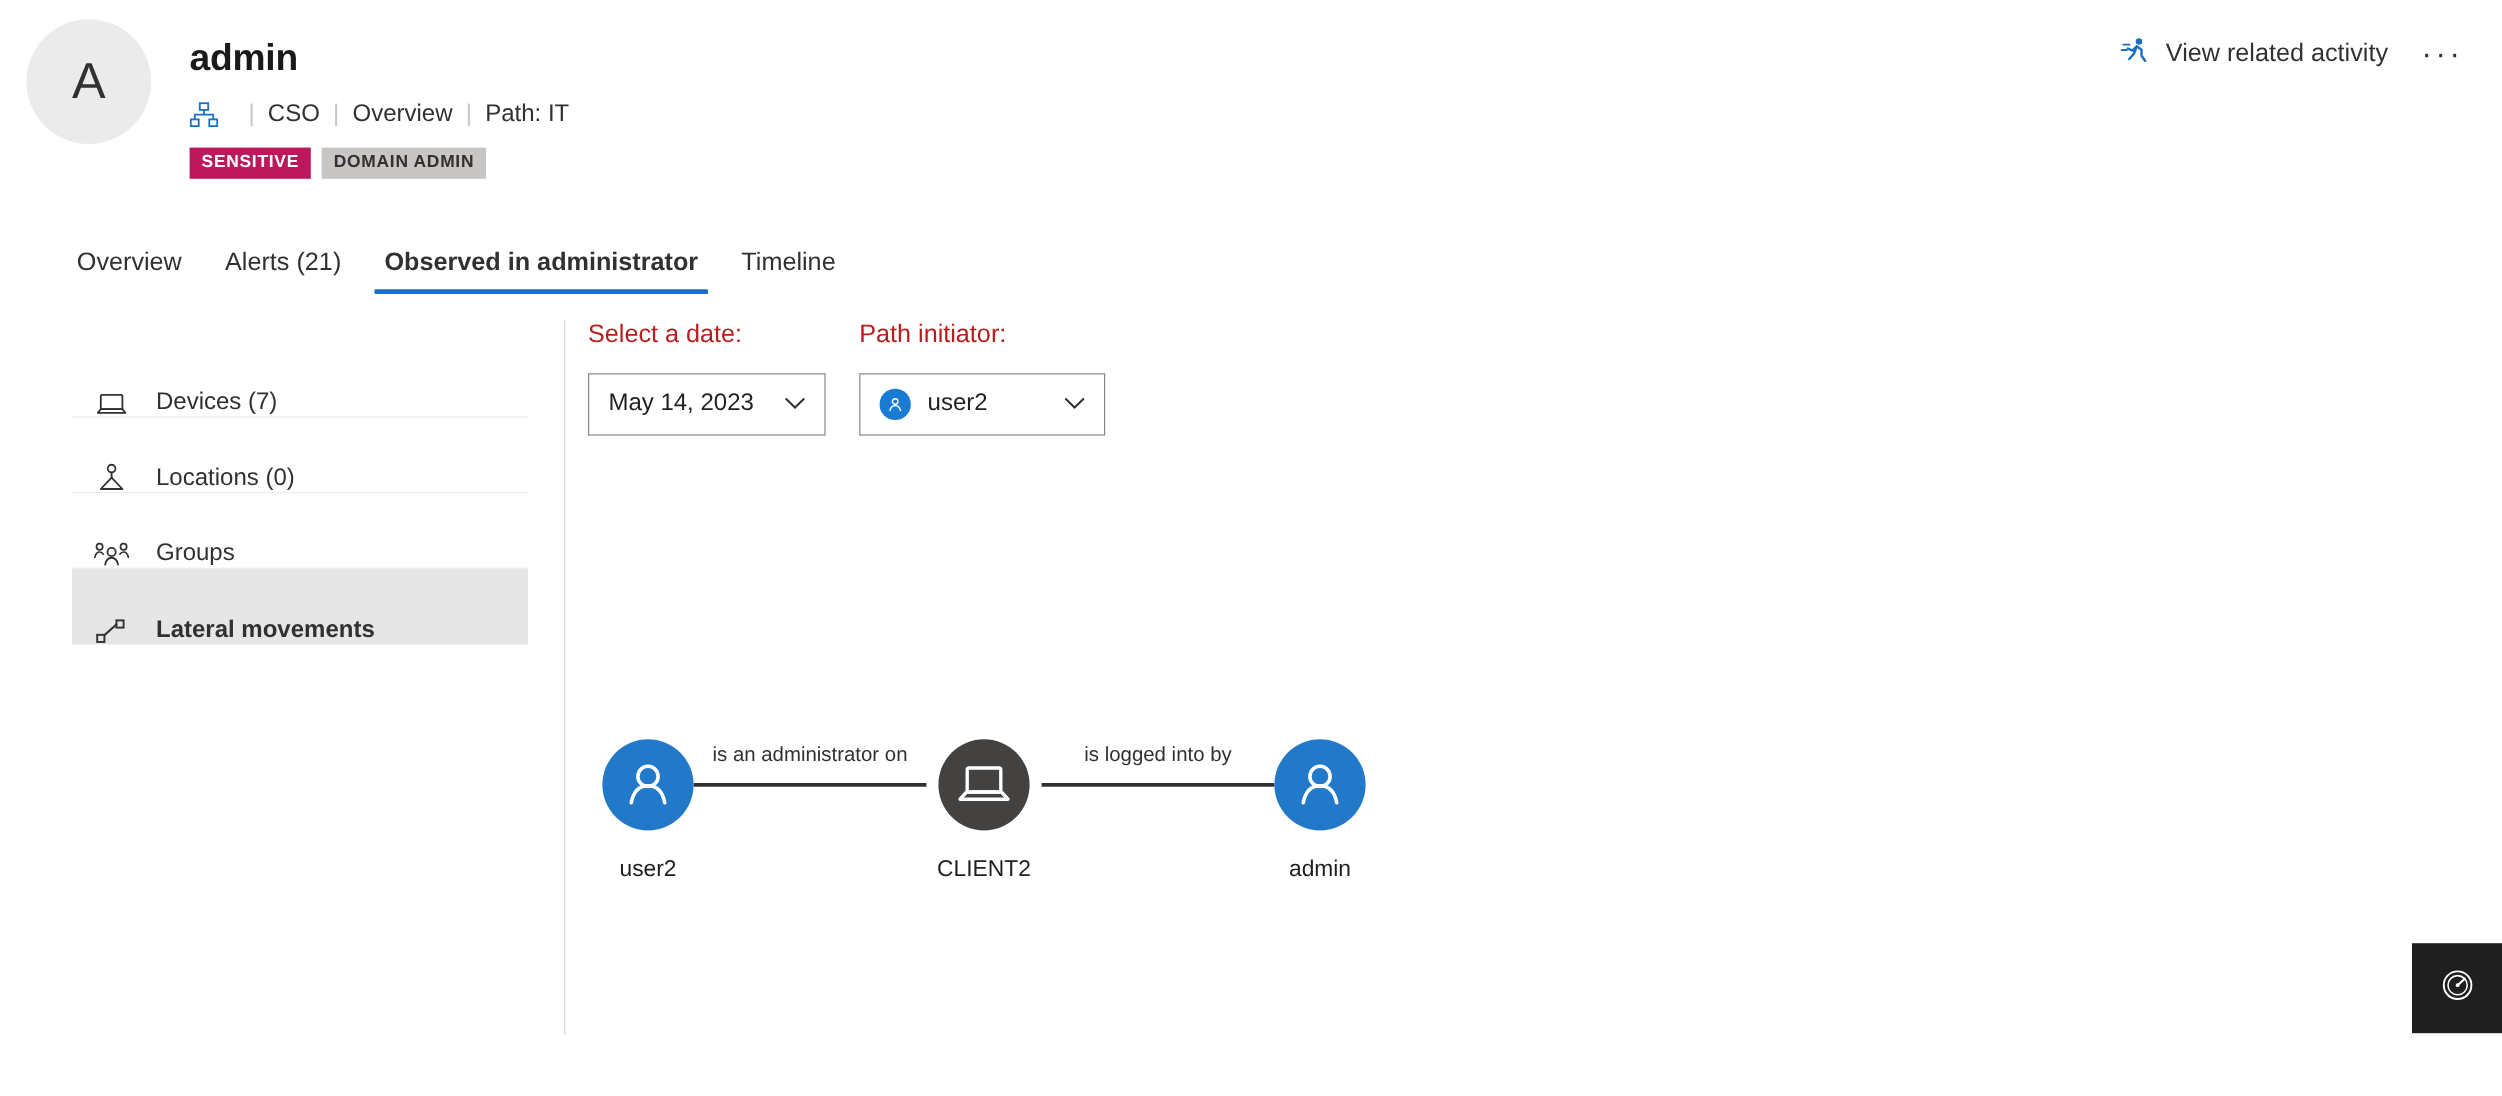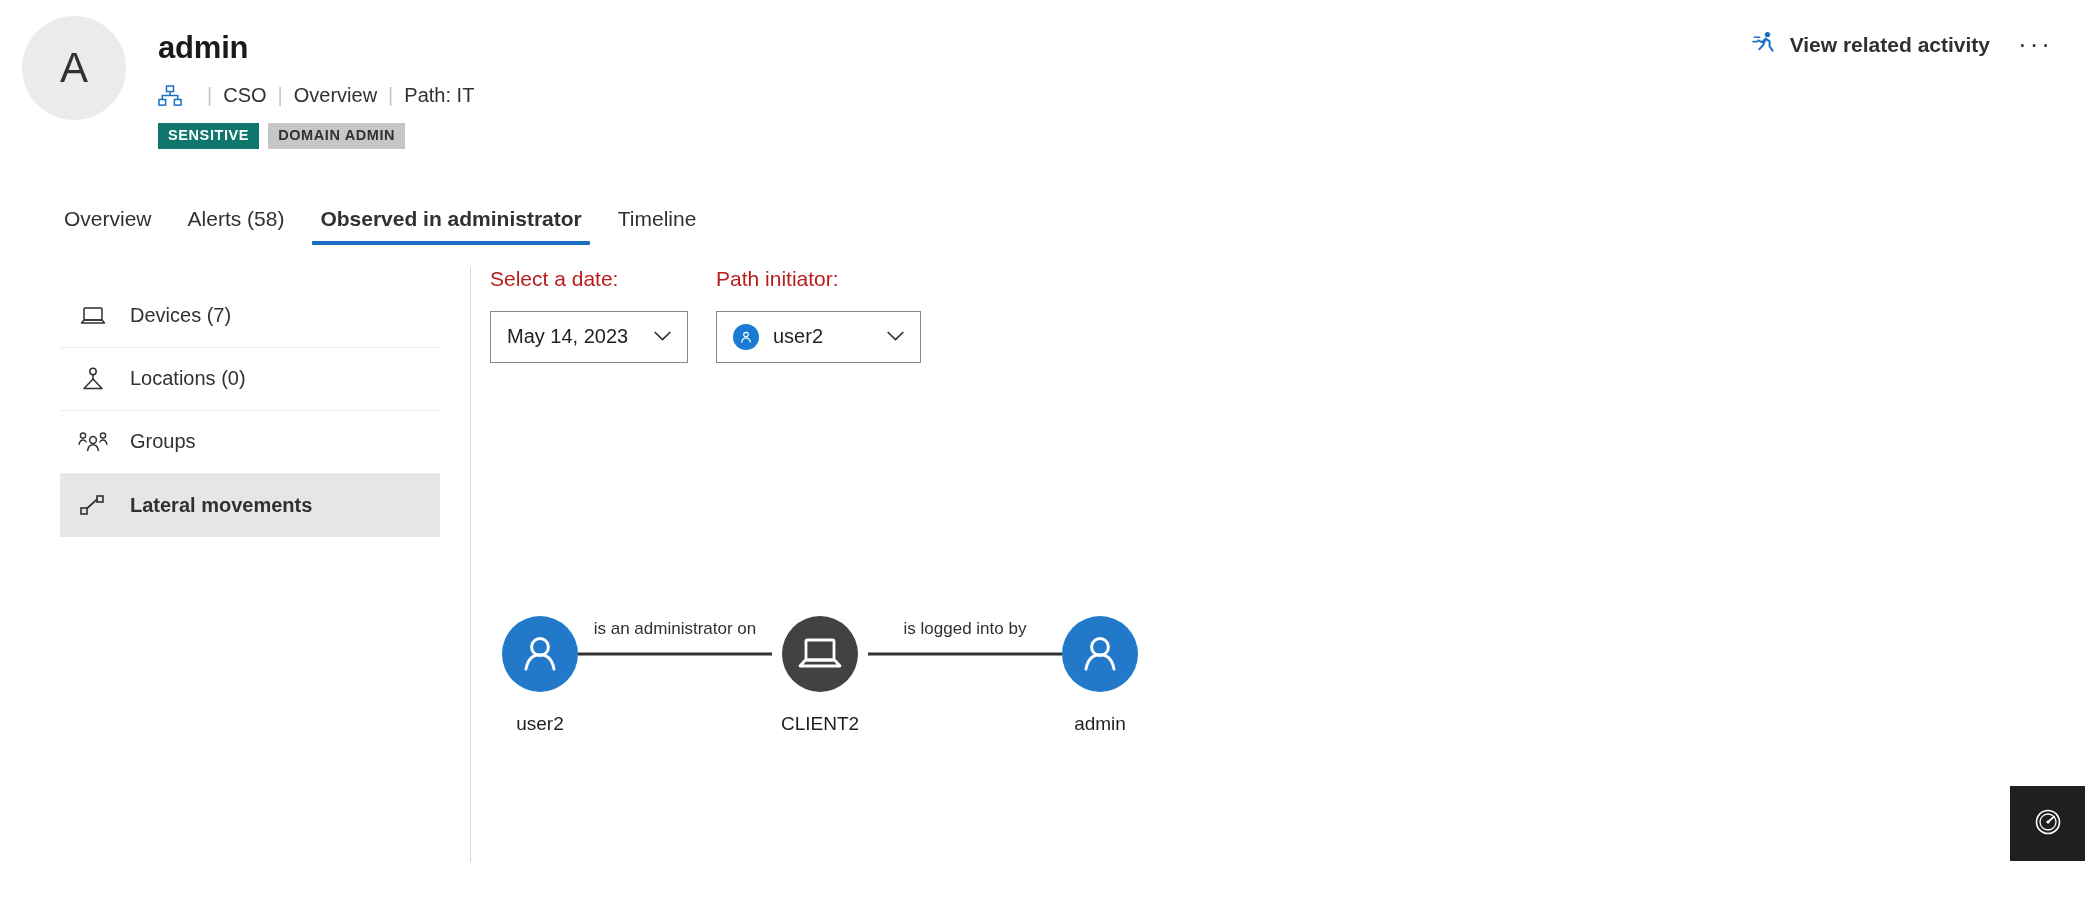"View related activity" .related-activity { font-weight: bold -> none }
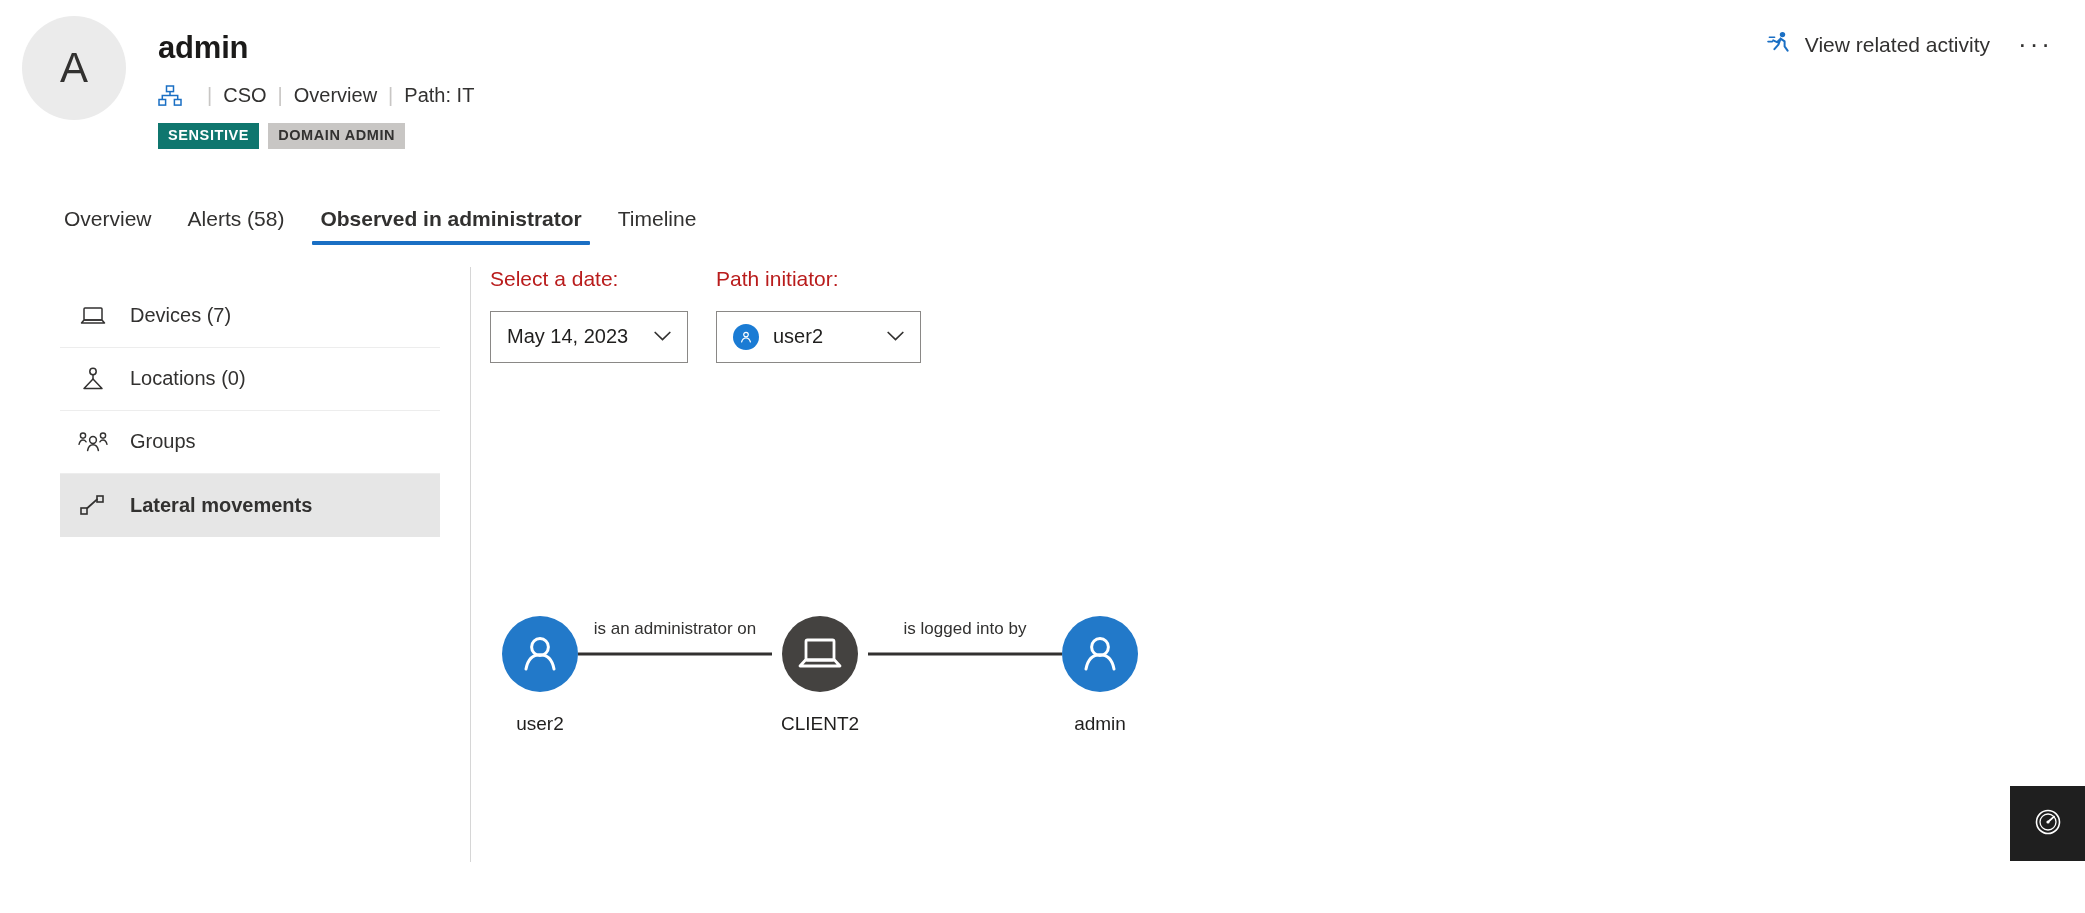"SENSITIVE" .badge.sensitive { background: #0f766e -> #be185d }
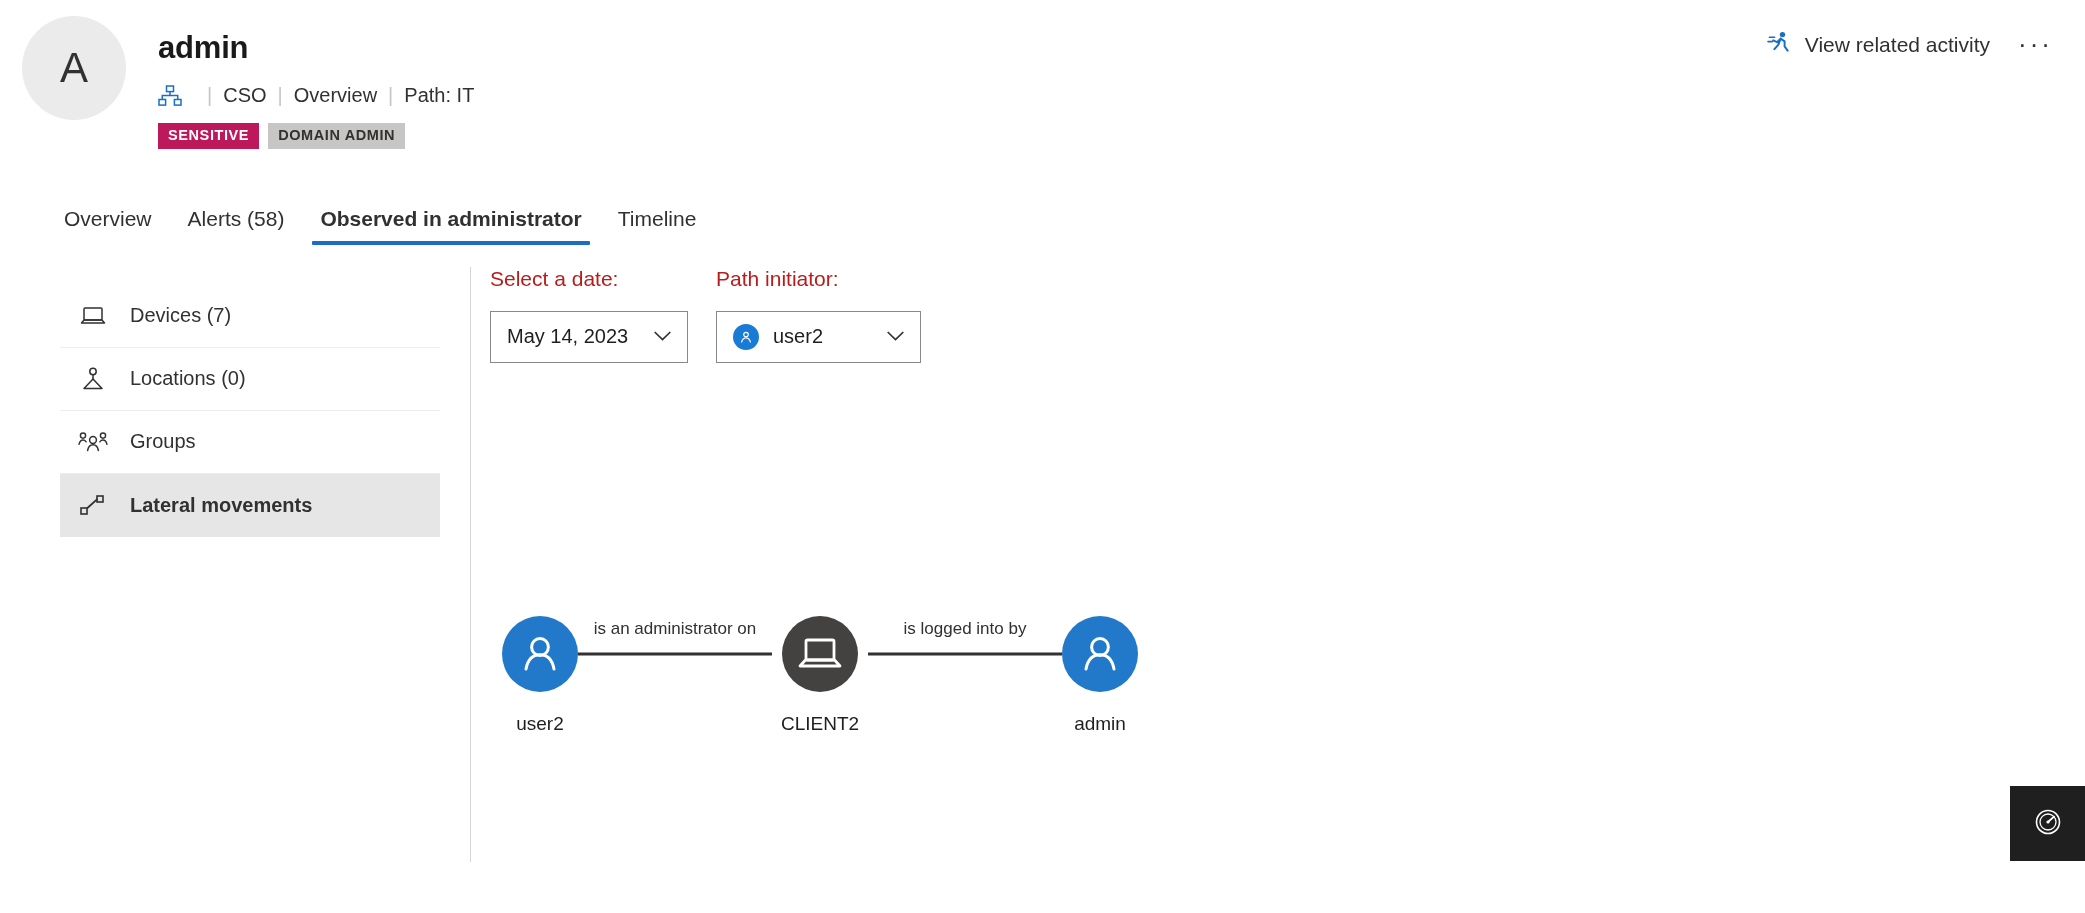"Alerts (58)" span { text: 58 -> 21 }
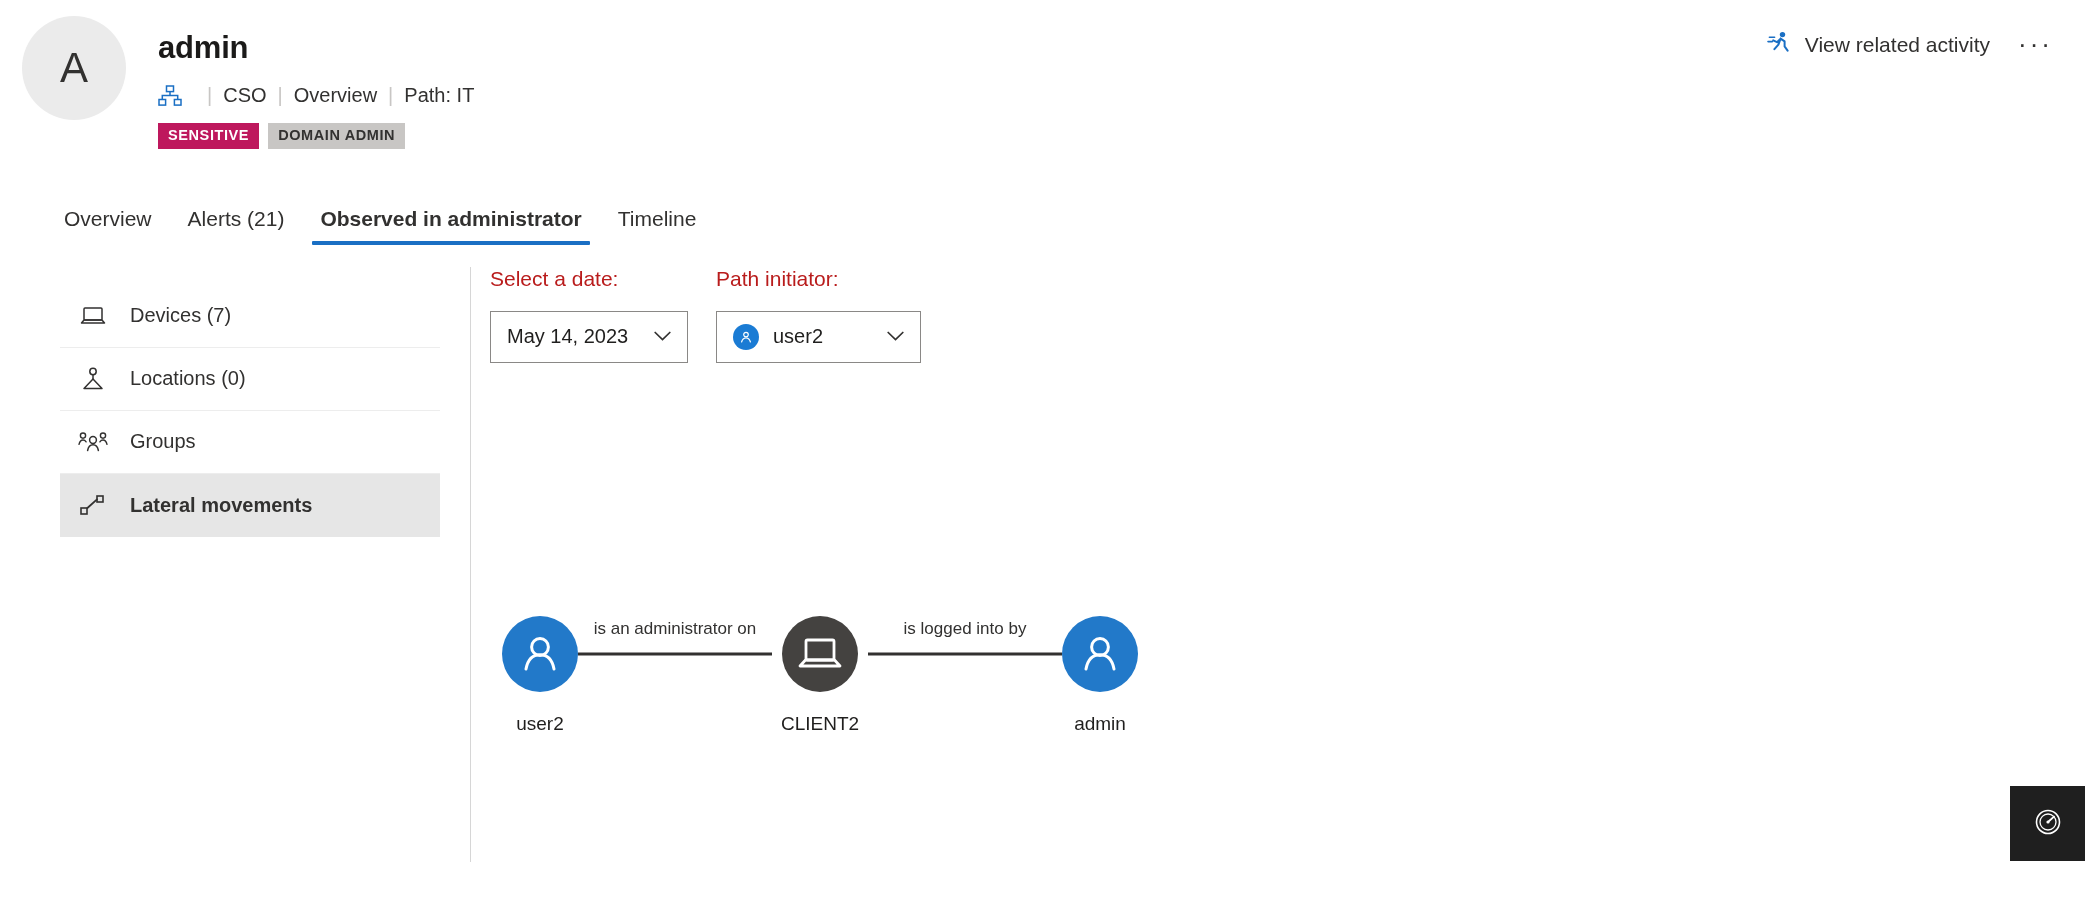"Devices (7)" .side-item { align-items: center -> flex-end }
